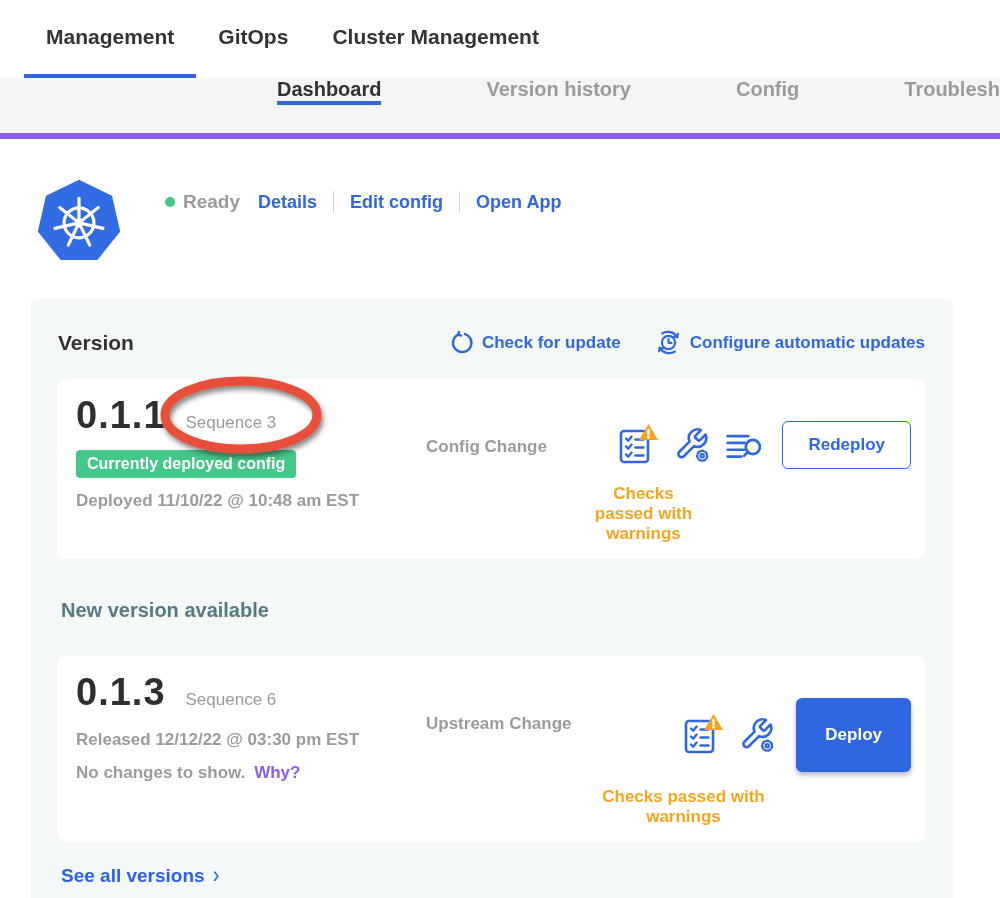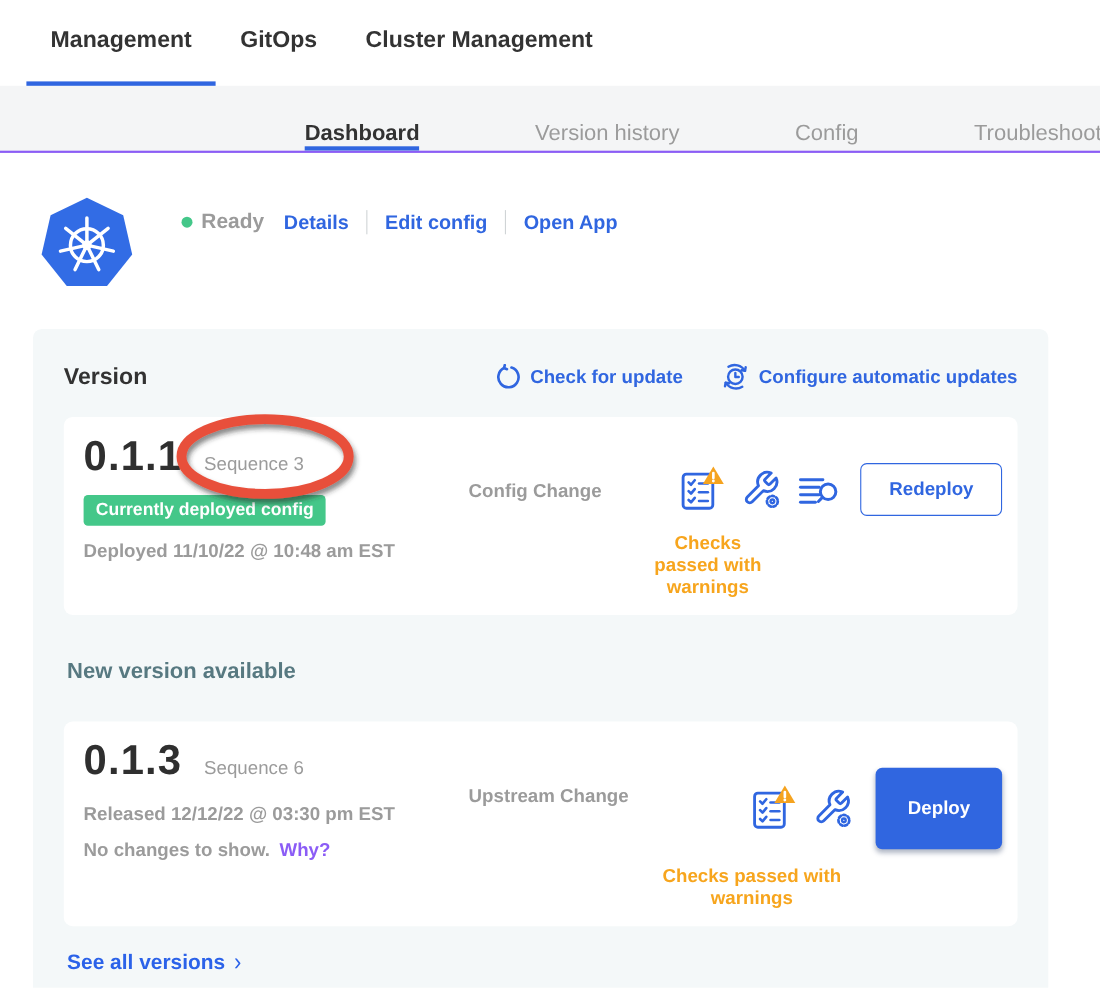"Dashboard" .subnav { align-items: flex-end -> flex-start; border-bottom: 2px solid #8b5cf6 -> 6px solid #8b5cf6 }
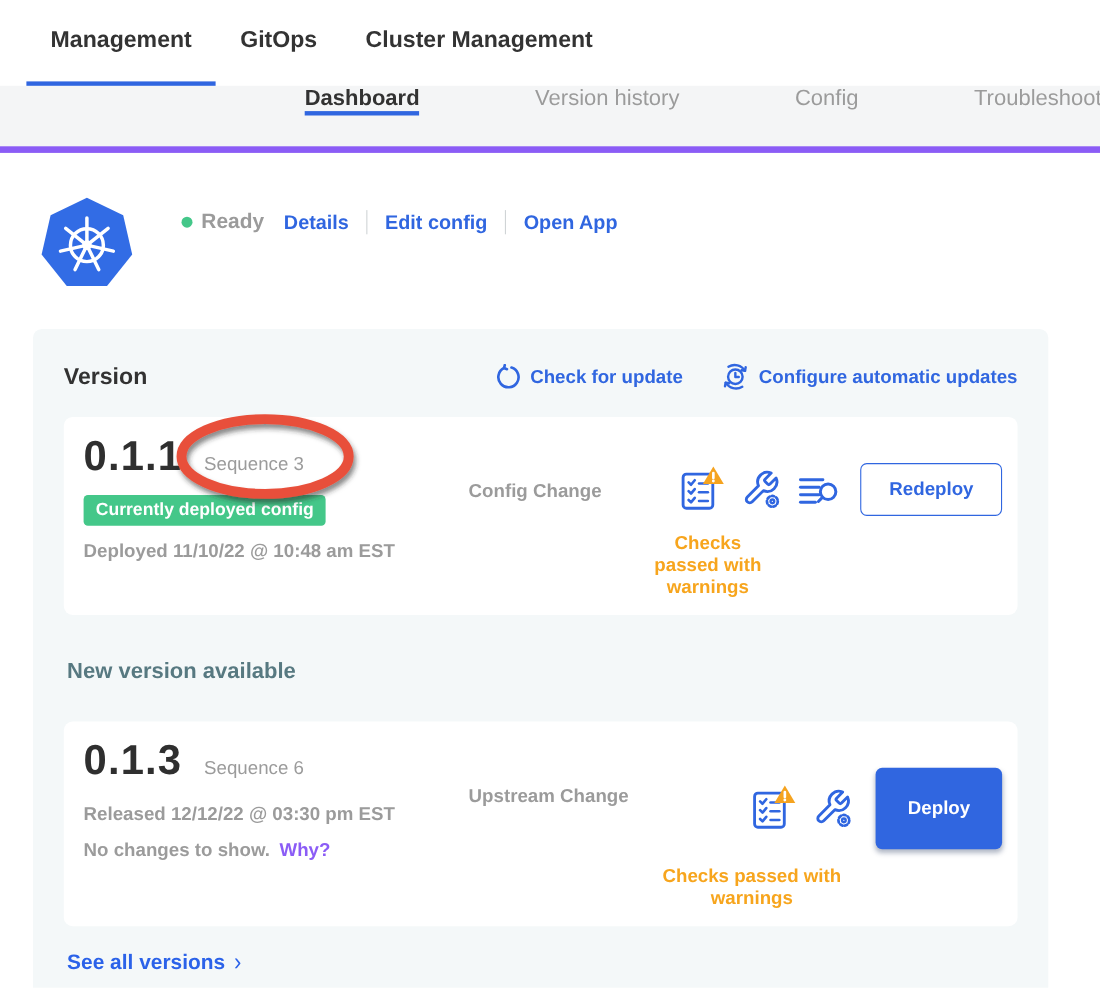"Version history" .subnav-tab { font-weight: 400 -> 700 }
